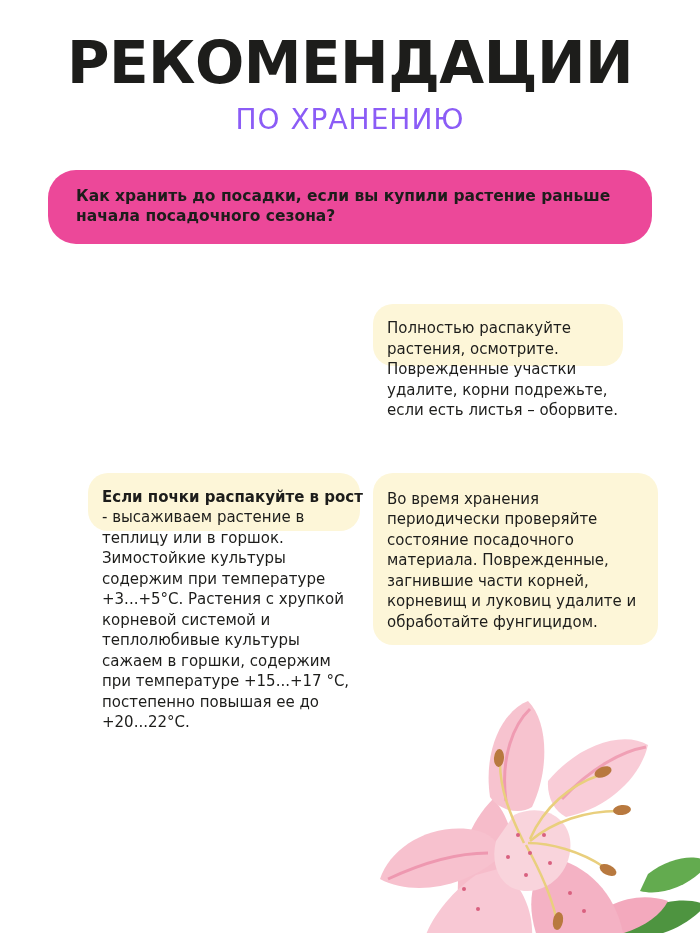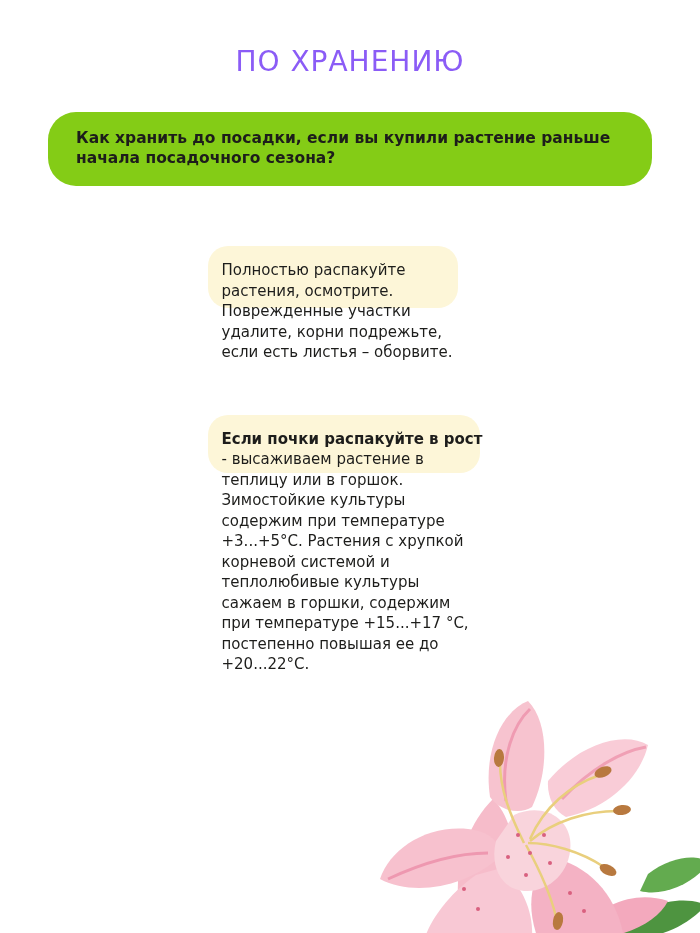"РЕКОМЕНДАЦИИ" div.title-main { html: none -> <div>РЕКОМЕНДАЦИИ</div> }
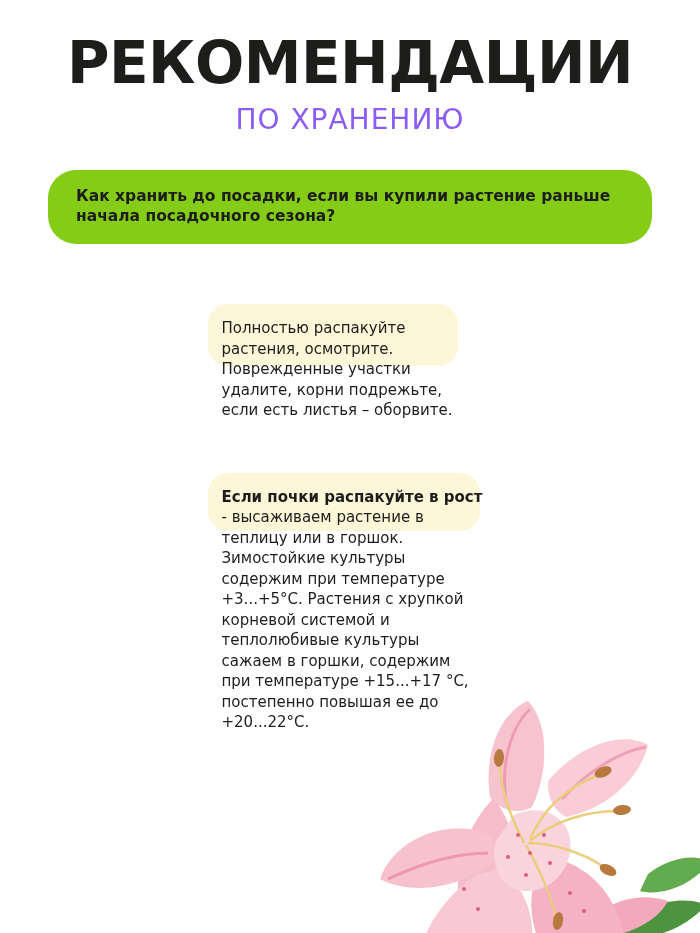"Как хранить до посадки, если" .question-banner { background: #84cc16 -> #ec4899 }
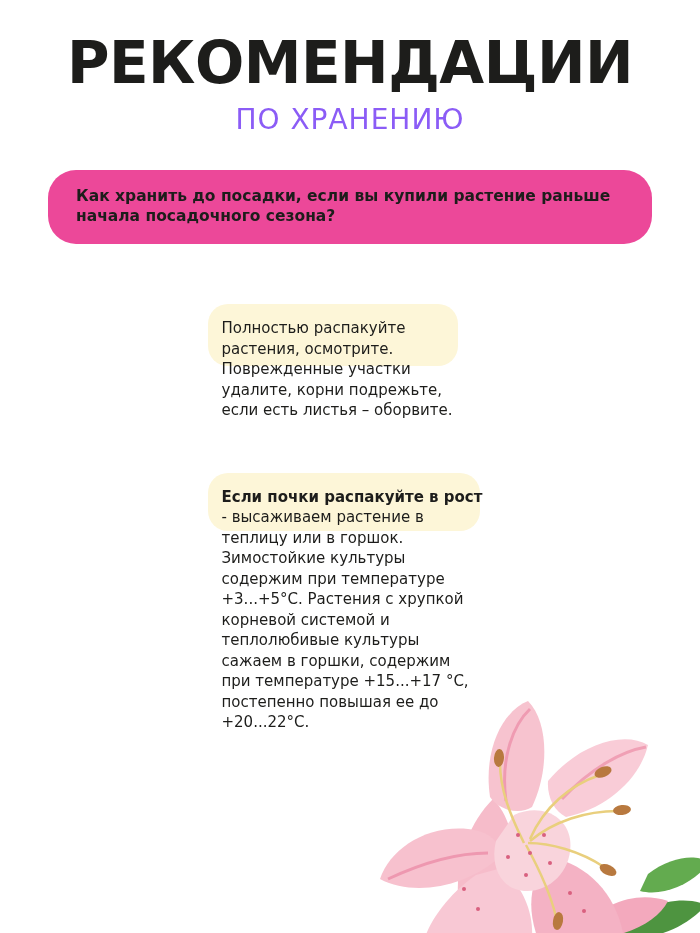"Полностью распакуйте растения," .row { justify-content: center -> flex-end }
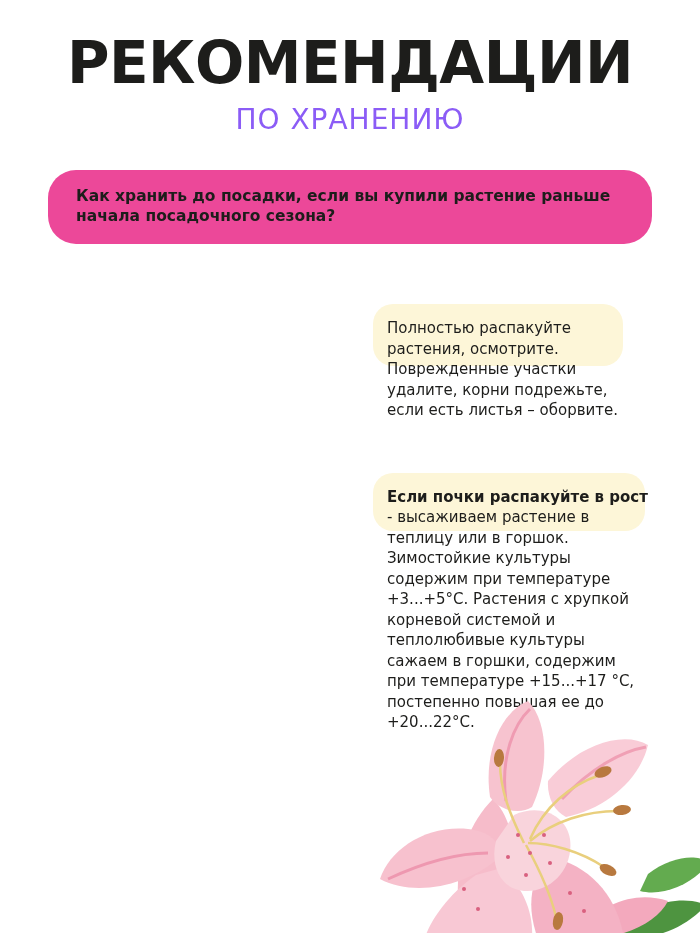"Во время хранения периодически" div.card { html: none -> <div> <div></div> <div><span>Во время хранения периодически проверяйте состояние посадочного материала. Поврежденные, загнившие части корней, корневищ и луковиц удалите и обработайте фунгицидом.</span></div> </div> }
